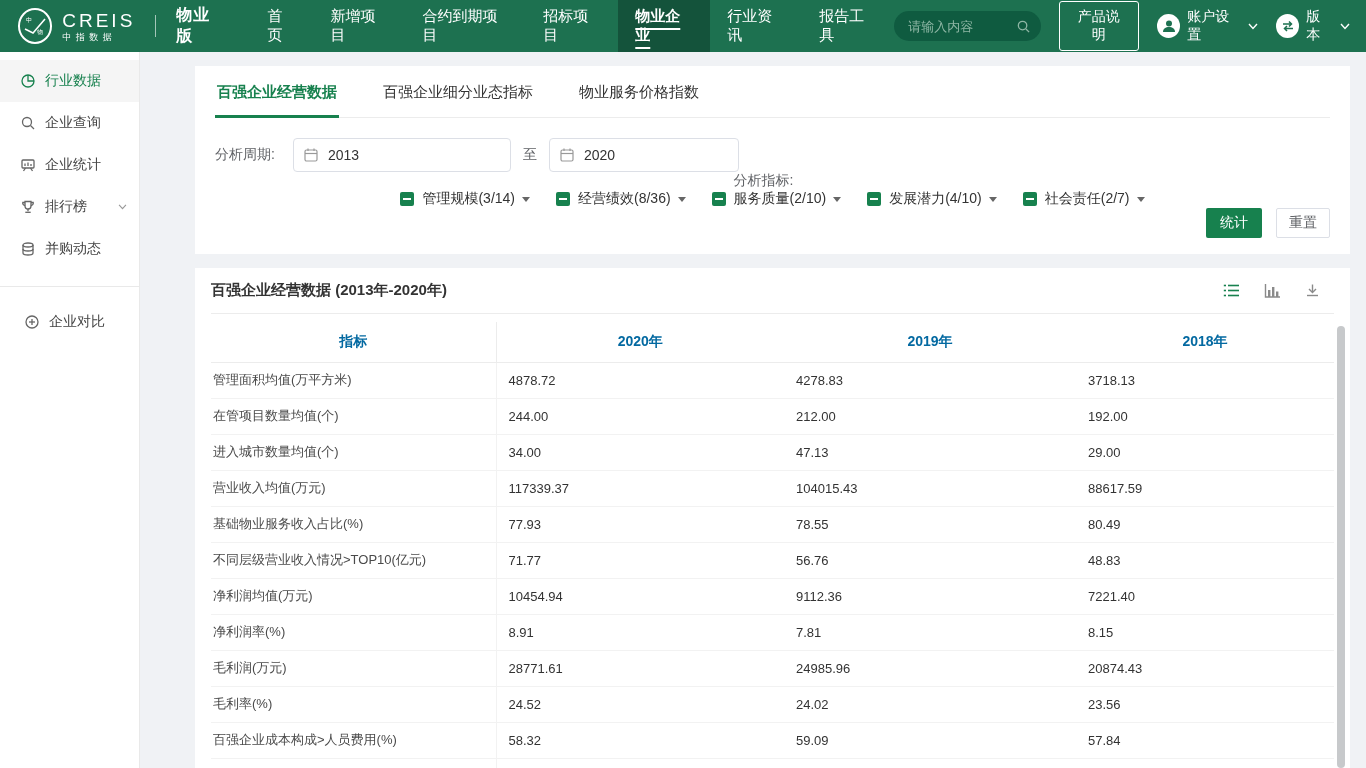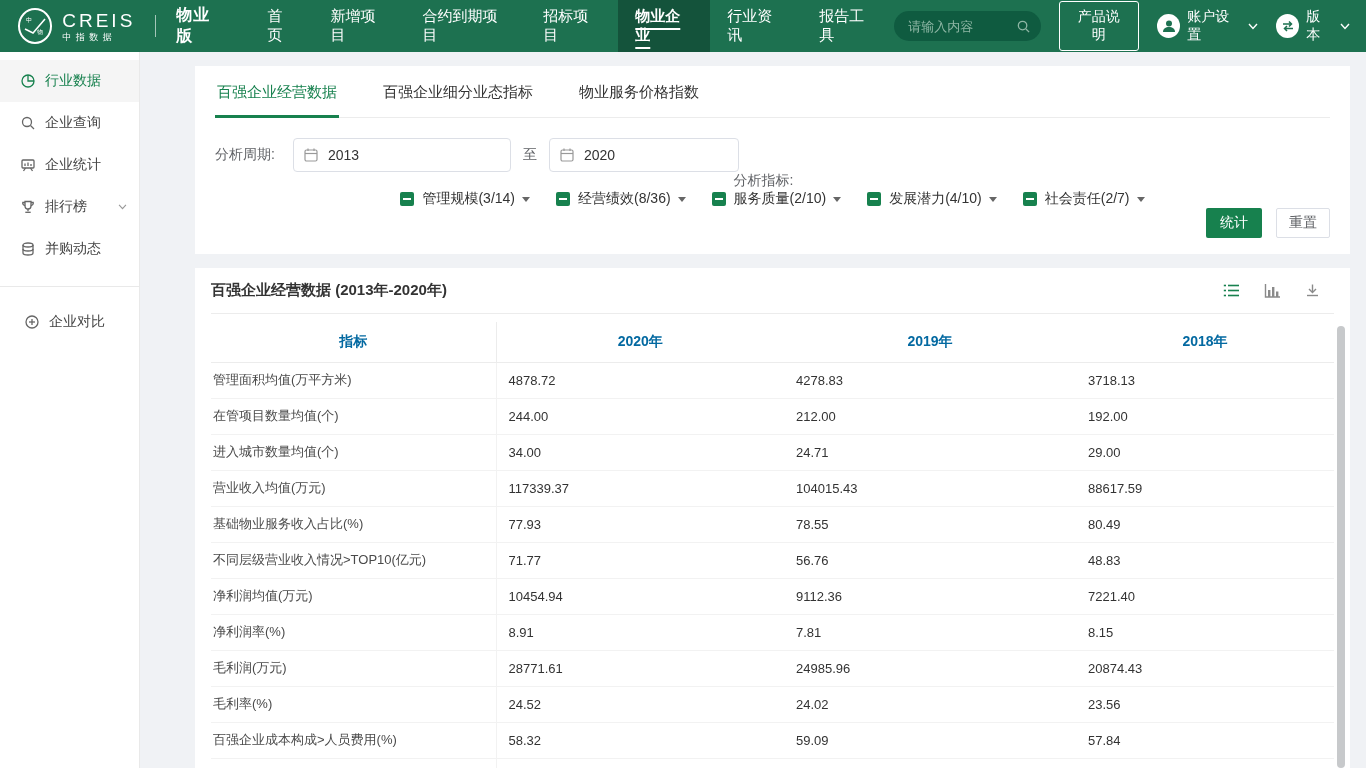"百强企业经营数据" .tab.active { font-weight: normal -> bold }
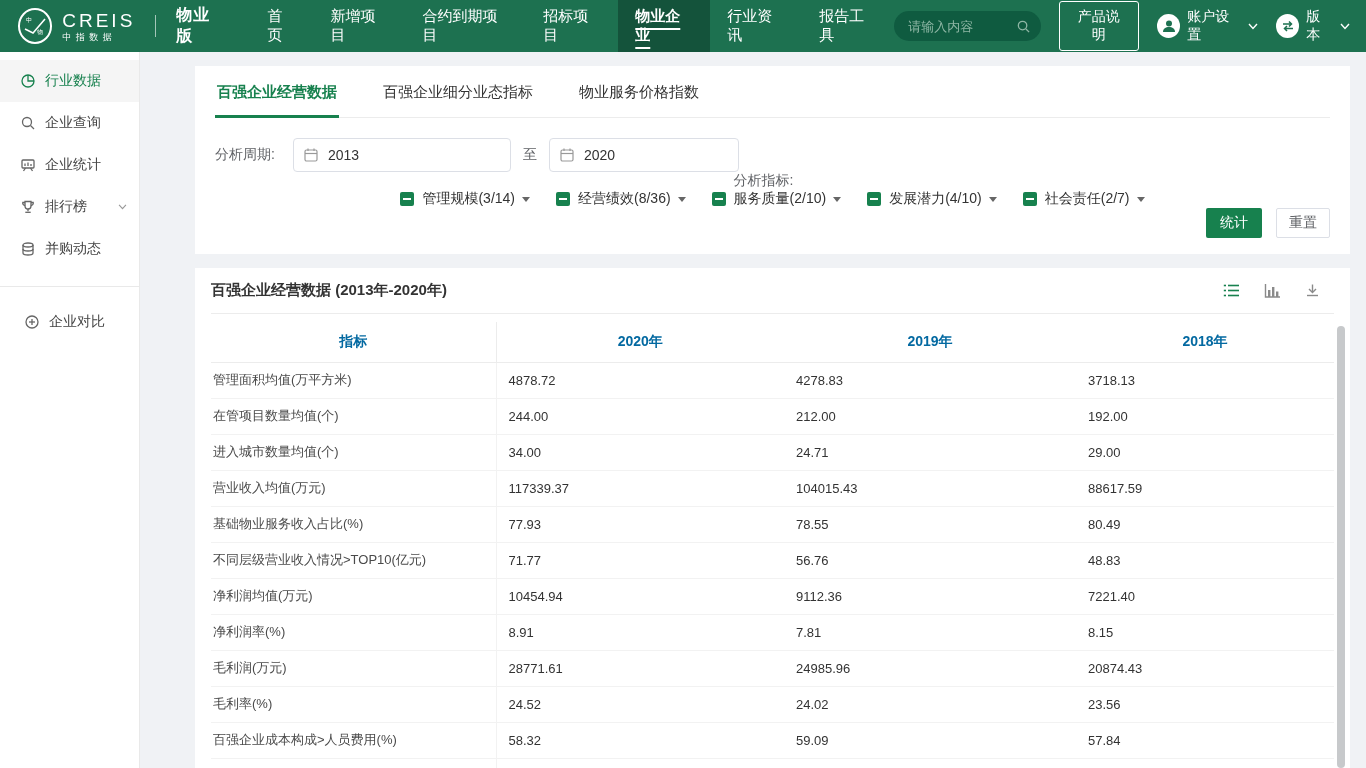"24.71" td { text: 24.71 -> 47.13 }
